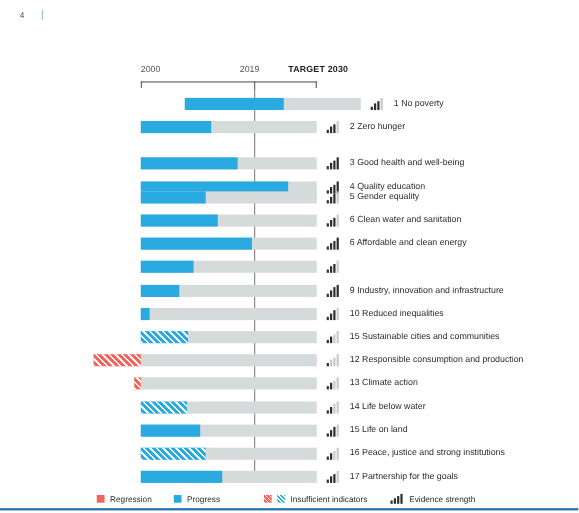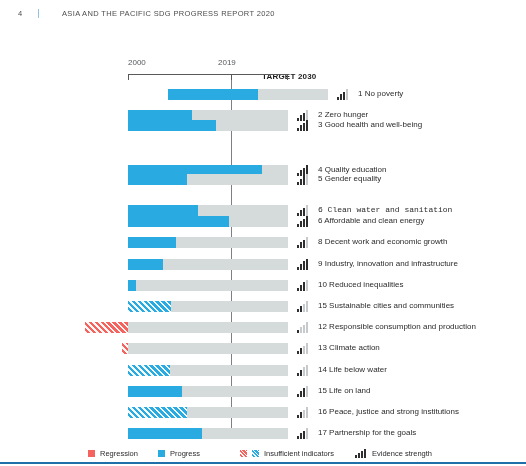"ASIA AND THE PACIFIC SDG" span { html: <span>ASIA AND THE PACIFIC SDG PROGRESS REPORT 2020</span> -> none }
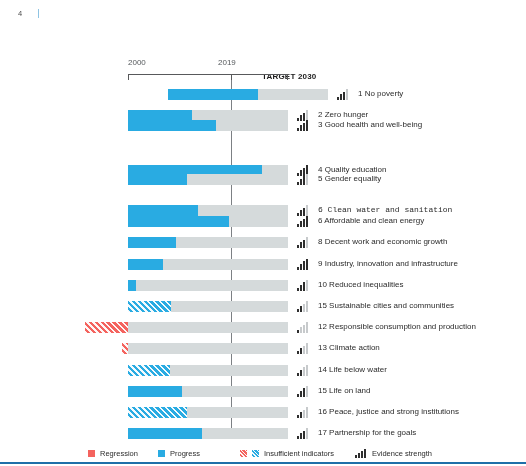"TARGET 2030" span.axis-label { top: 72px -> 58px }
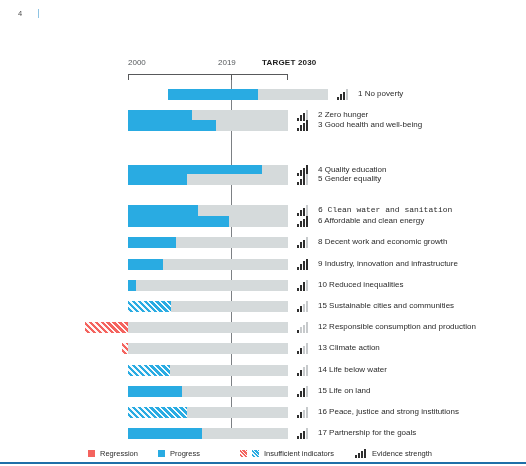"3 Good health and well-being" div.row { top: 115px -> 138px }
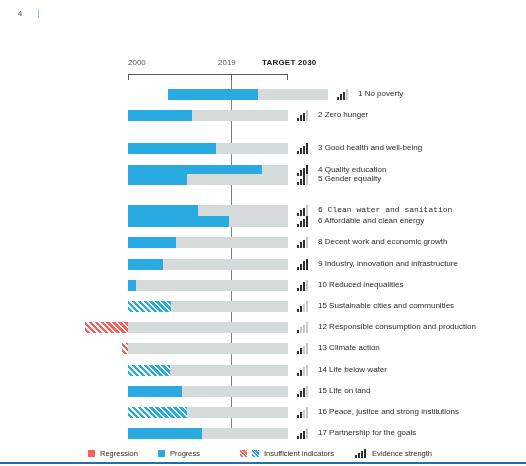"6 Clean water and sanitation" div.row { font-family: Liberation Mono, monospace -> none; top: 200px -> 190px }
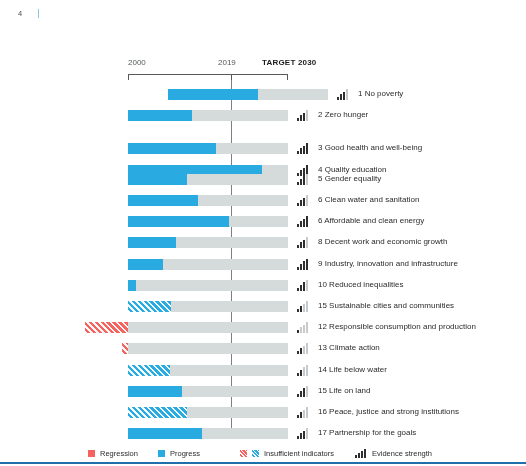"8 Decent work and economic" span.goal-label { html: <span>8 Decent work and economic growth</span> -> none }
